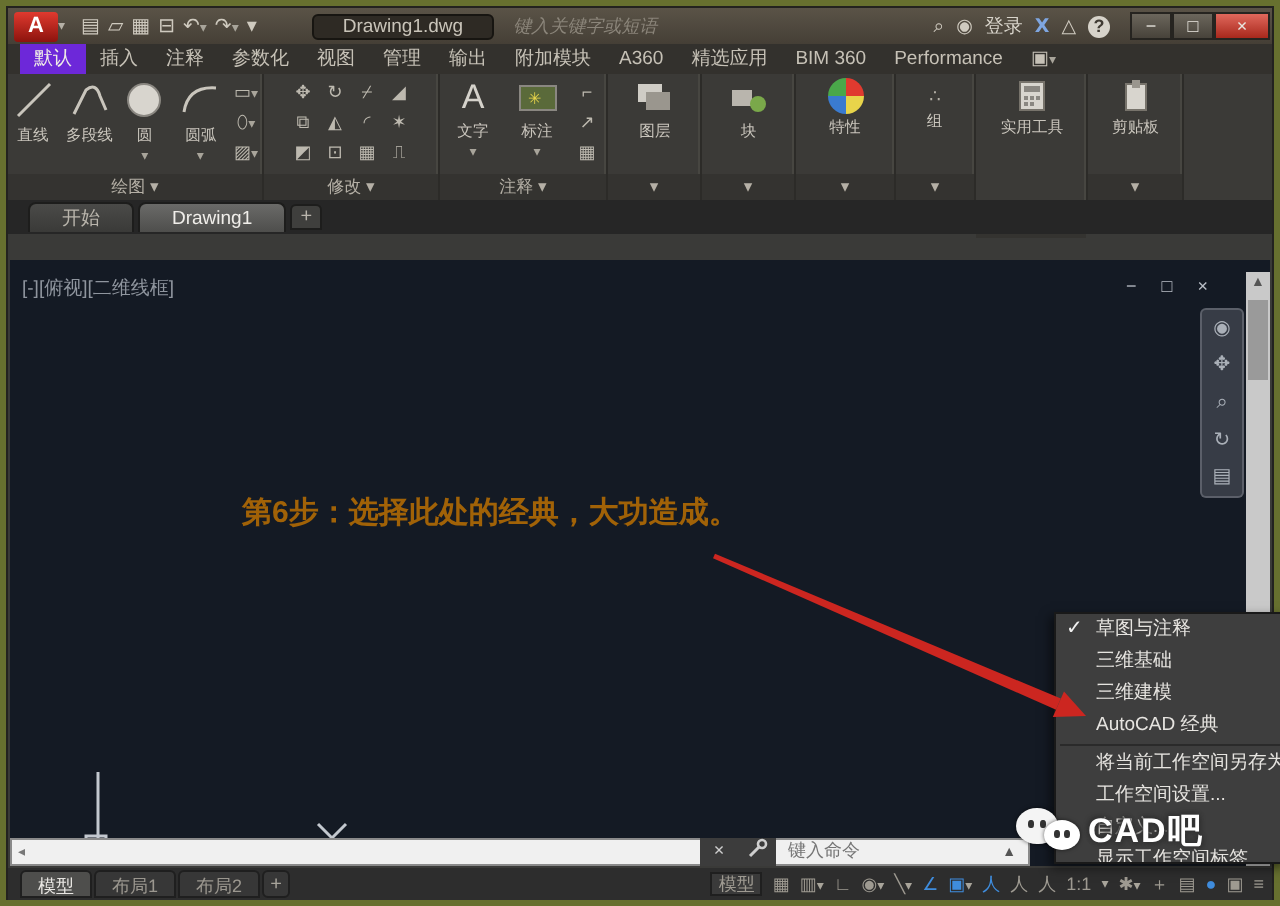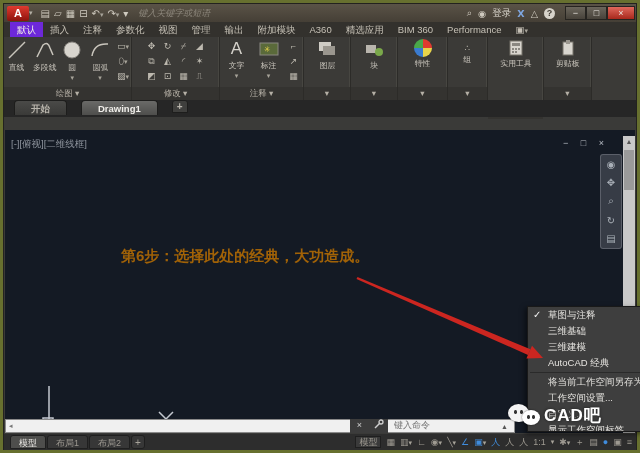"Drawing1.dwg" div.doc-pill { html: none -> <div>Drawing1.dwg</div> }
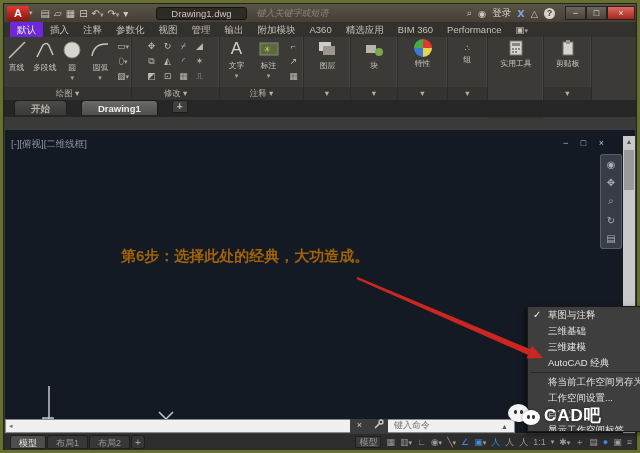"开始" .filetabs { align-items: flex-start -> center; font-weight: bold -> none; gap: 14px -> 2px }
